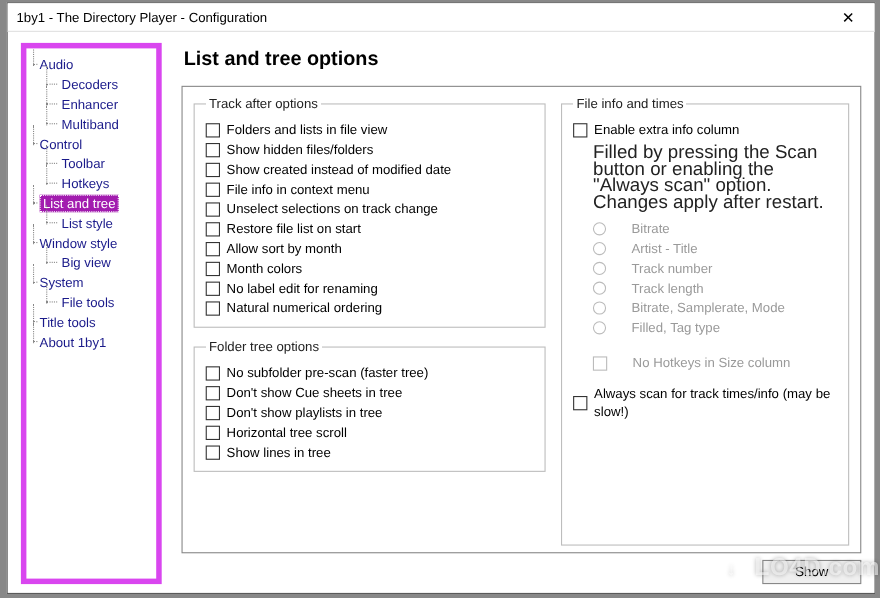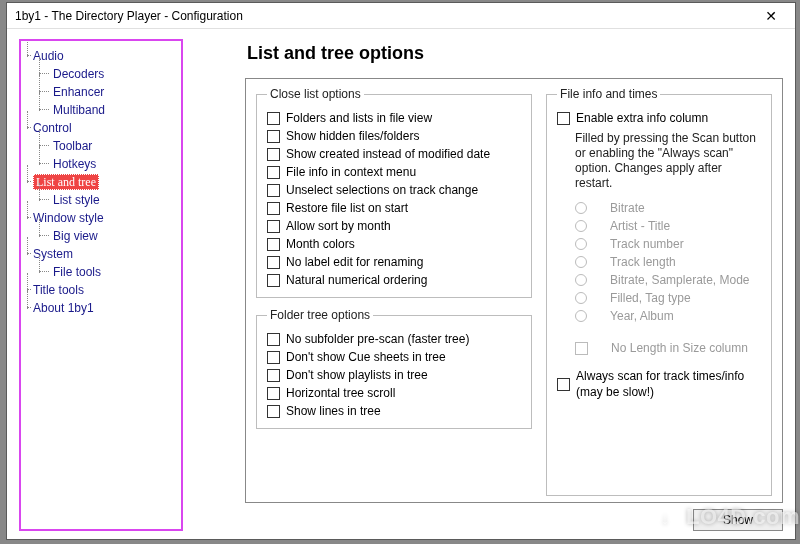"Audio" .tree { border: 2px solid #d946ef -> 5px solid #d946ef; width: 164px -> 128px }
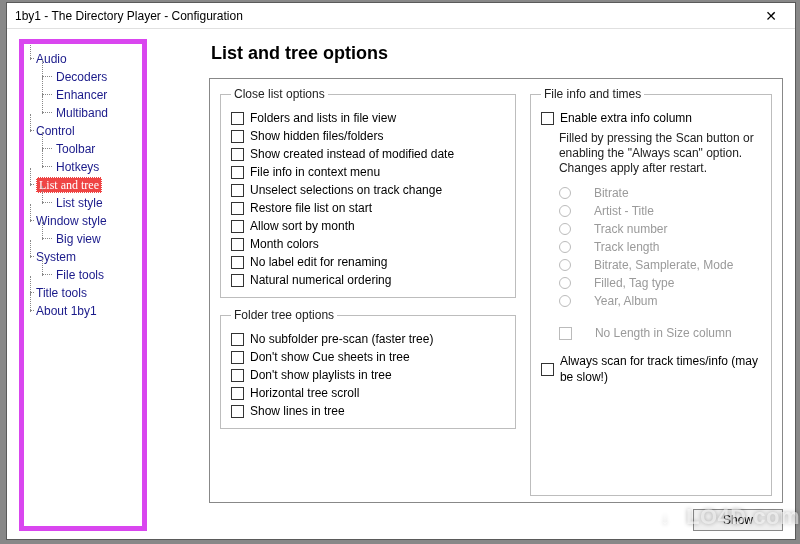"List and tree options" .main { margin-left: 44px -> none }
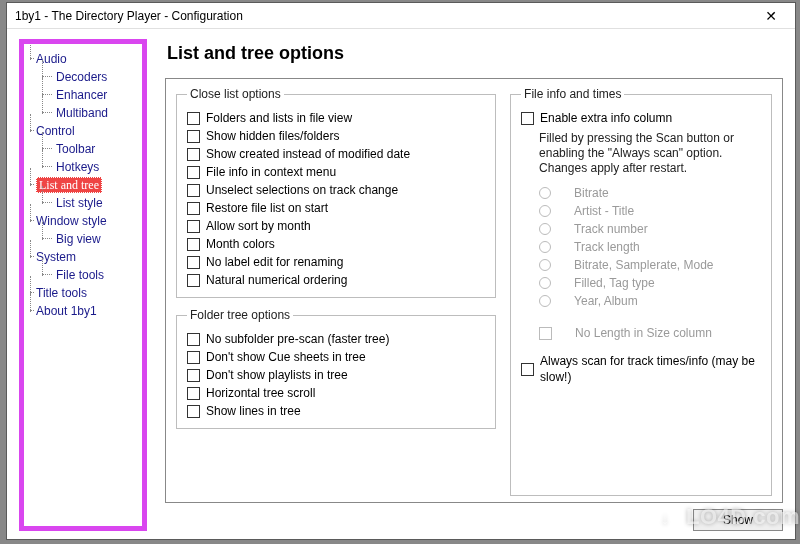"Close list options" legend { text: Close list -> Track after }
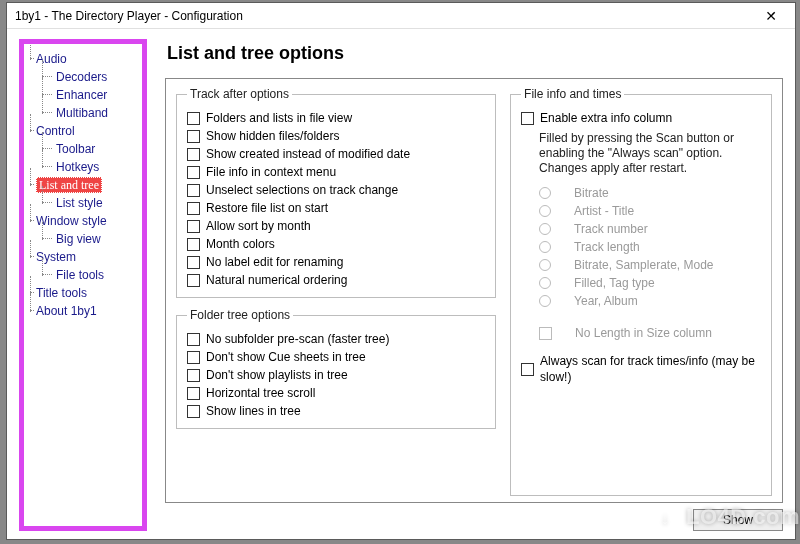"Filled by pressing the Scan" .info-text { font-size: 12px -> 17px }
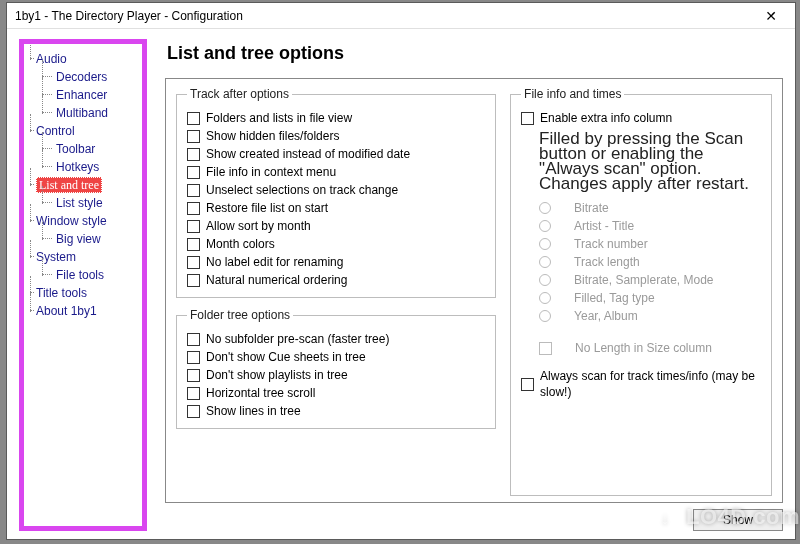"List and tree" .tree .selected span { background: #ef4444 -> #a21caf; font-family: Liberation Serif, serif -> none }
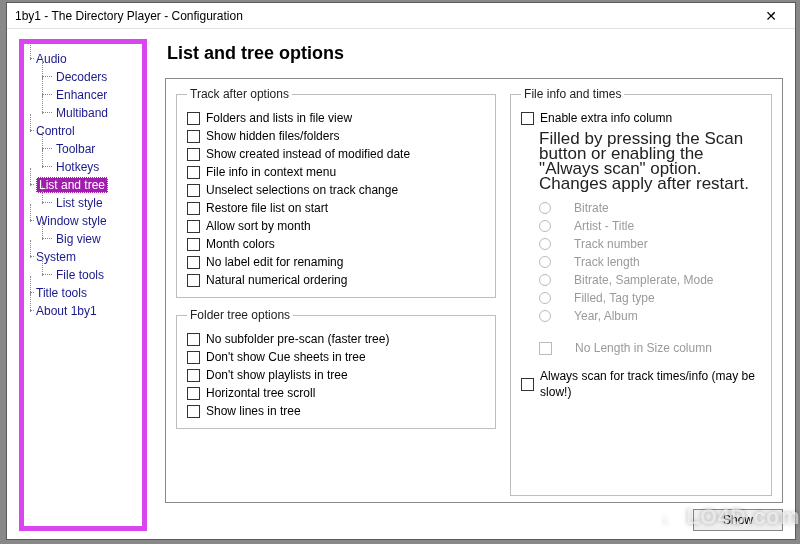"Year, Album" div.check-row { html: <div> <span></span> <span>Year, Album</span> </div> -> none }
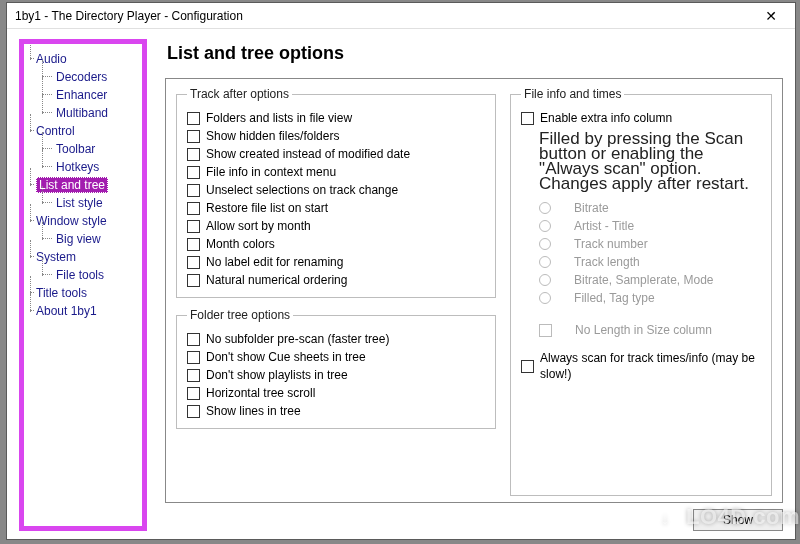"No Length in Size column" span { text: Length -> Hotkeys }
